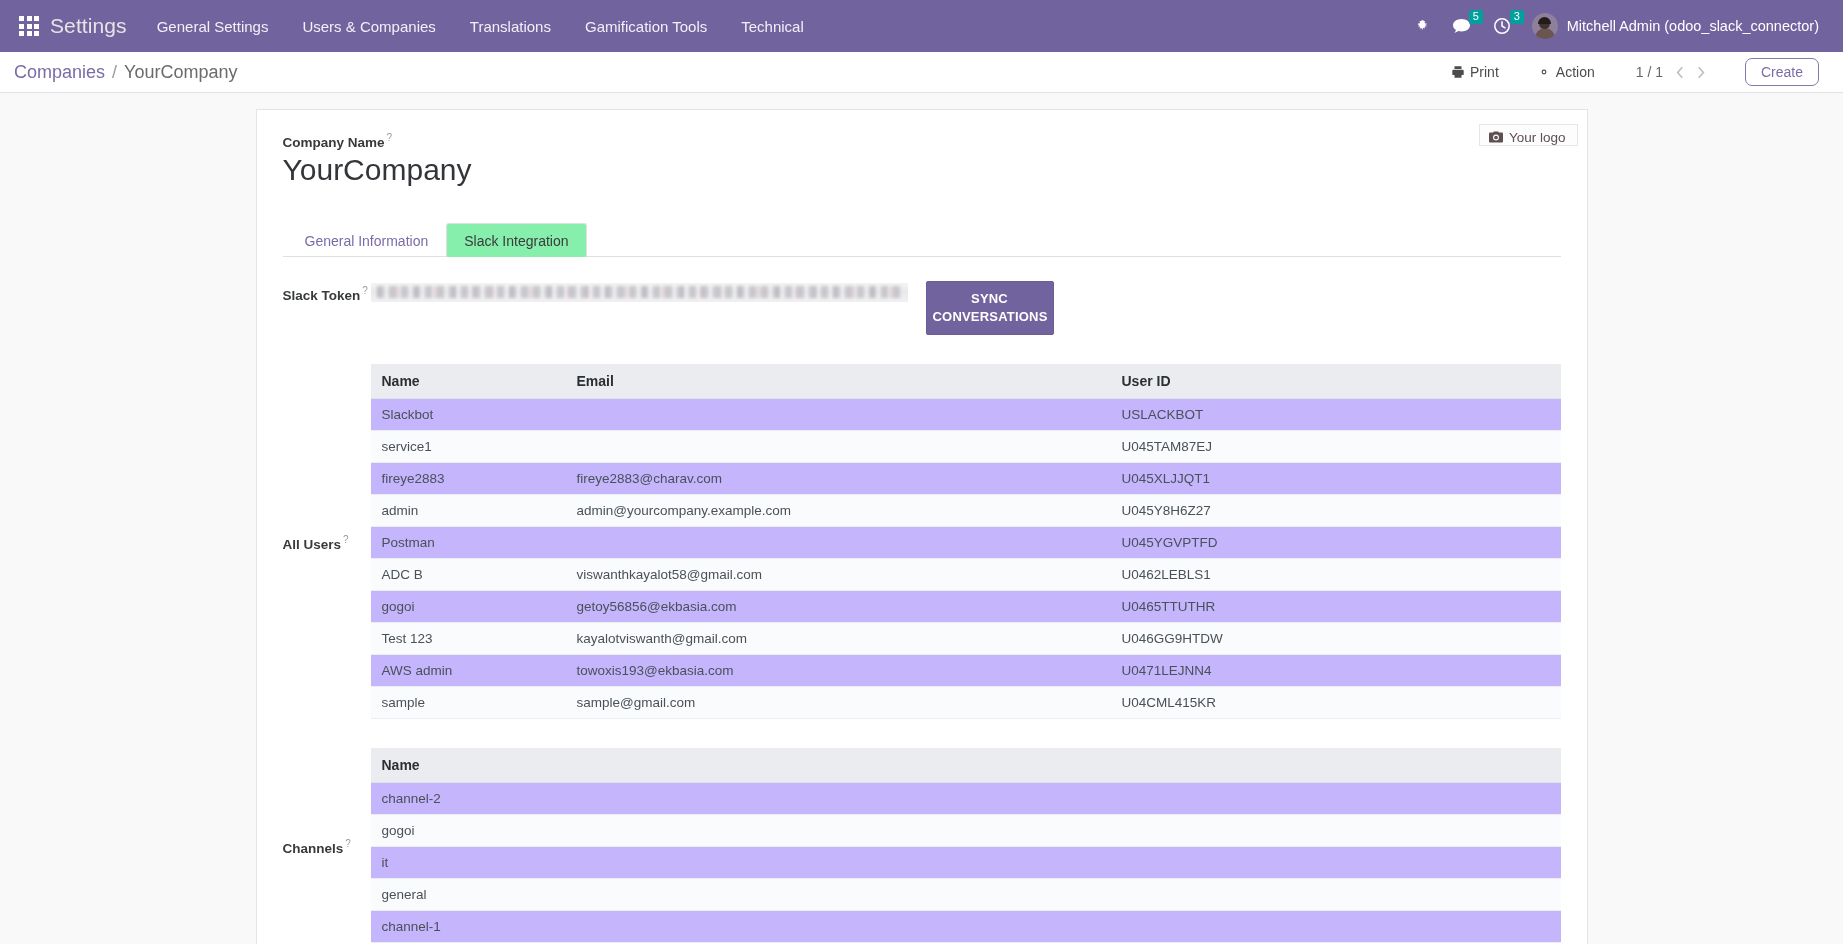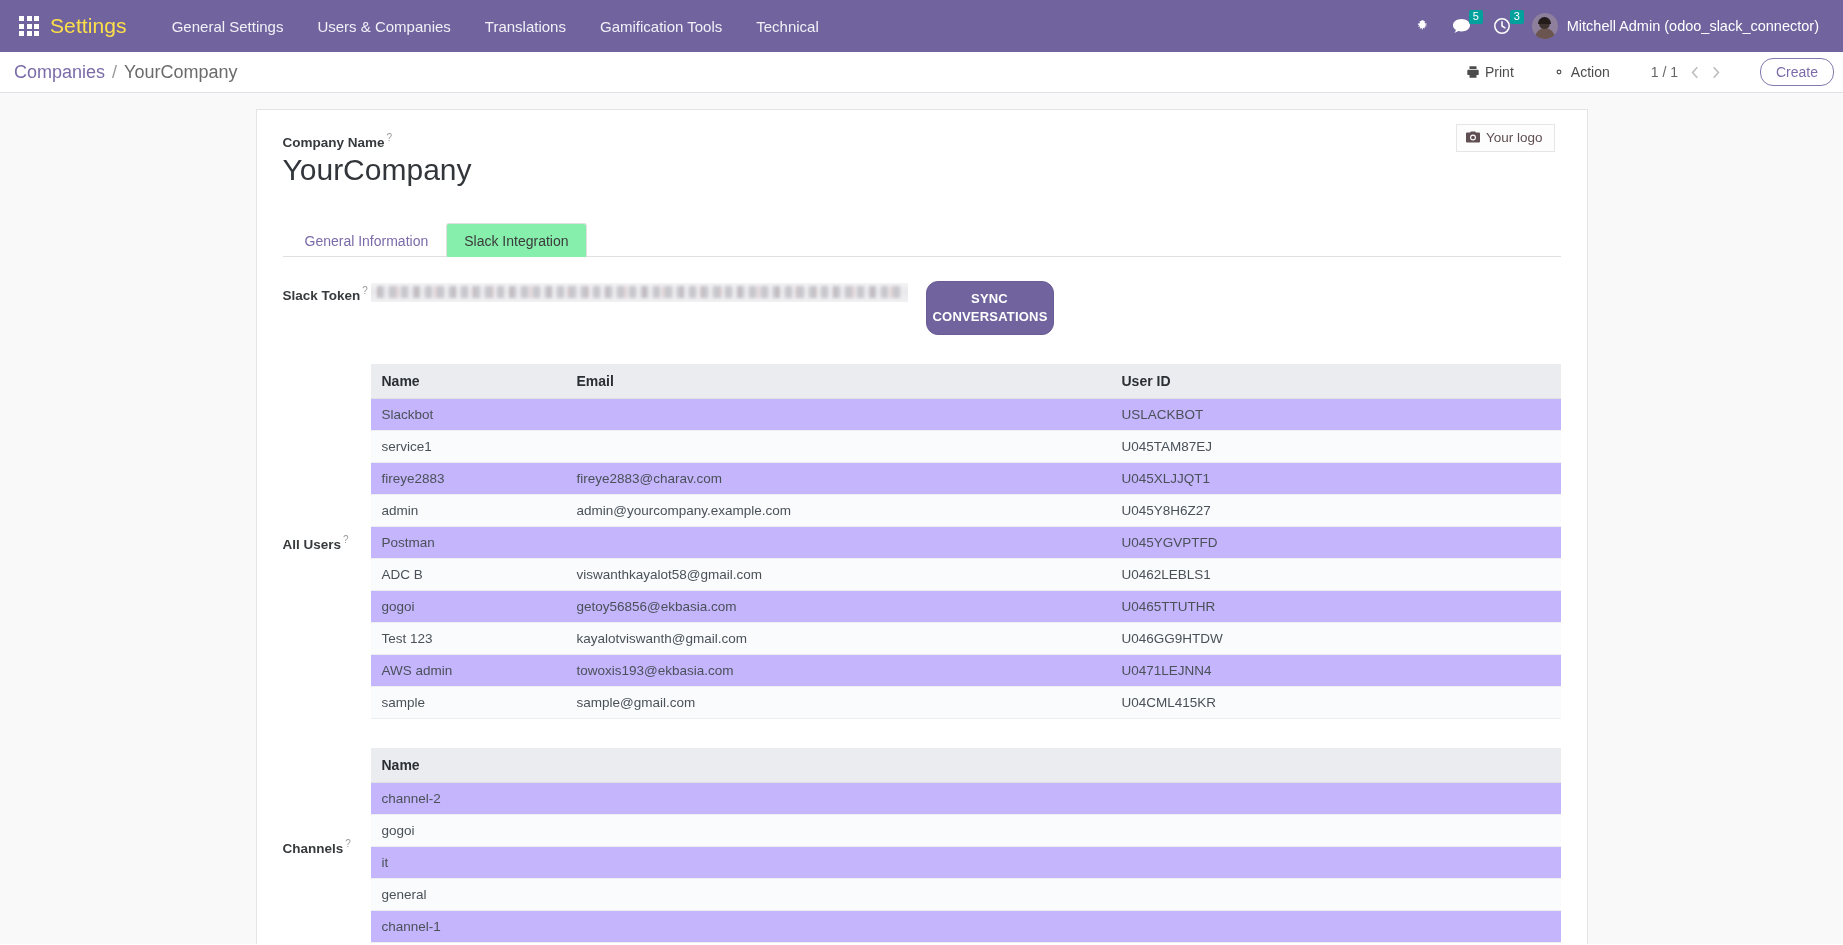"Settings" .brand { color: #fde047 -> #e5e5e5; margin-right: 28px -> 13px }
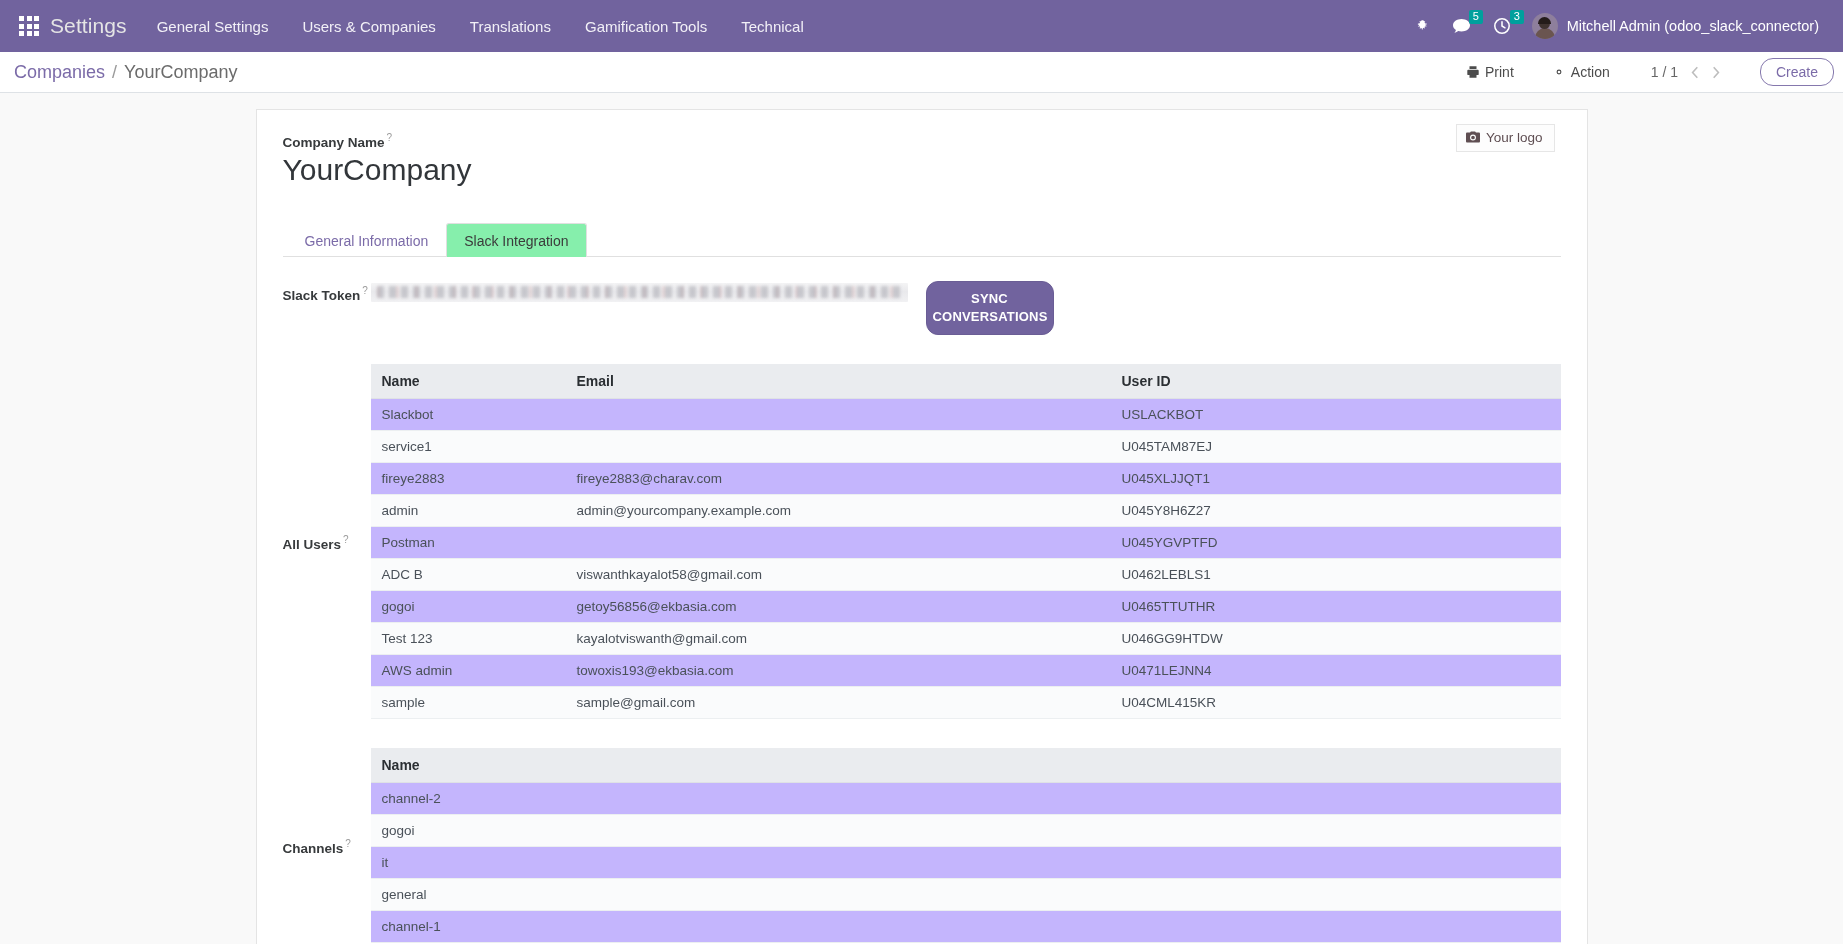"Companies" .control-panel { padding: 0 9px 0 14px -> 0 24px 0 14px }
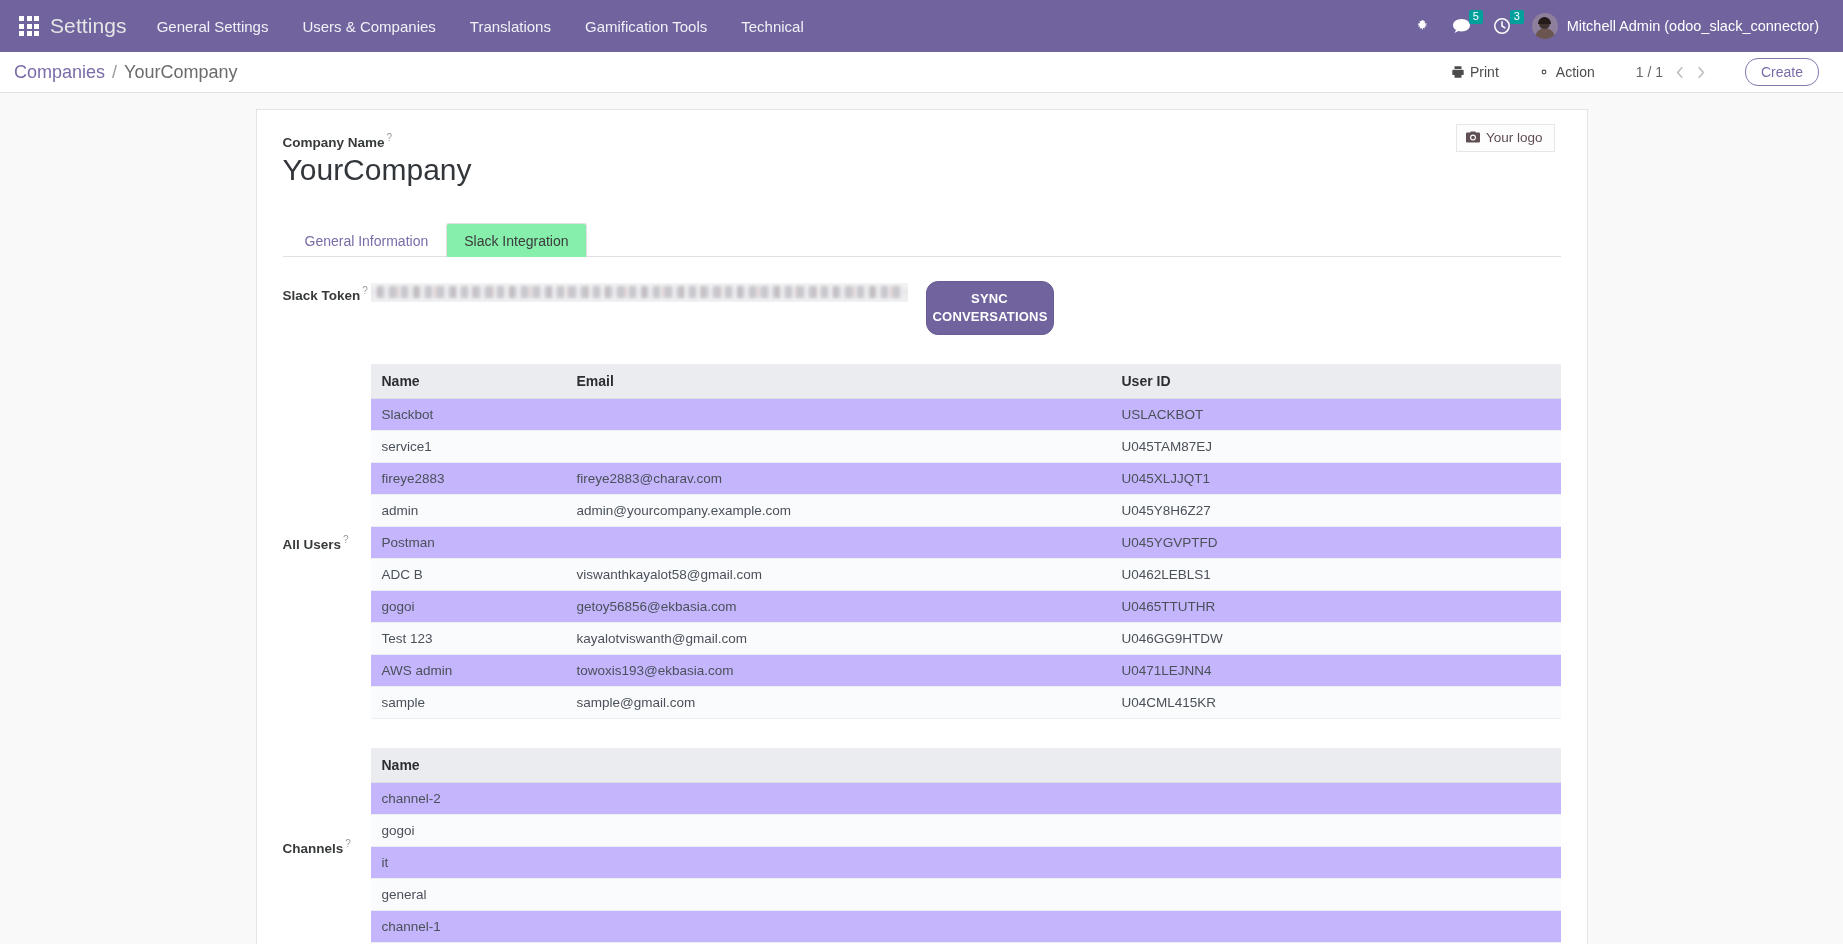"Create" .create-btn { border-radius: 13px -> 7px }
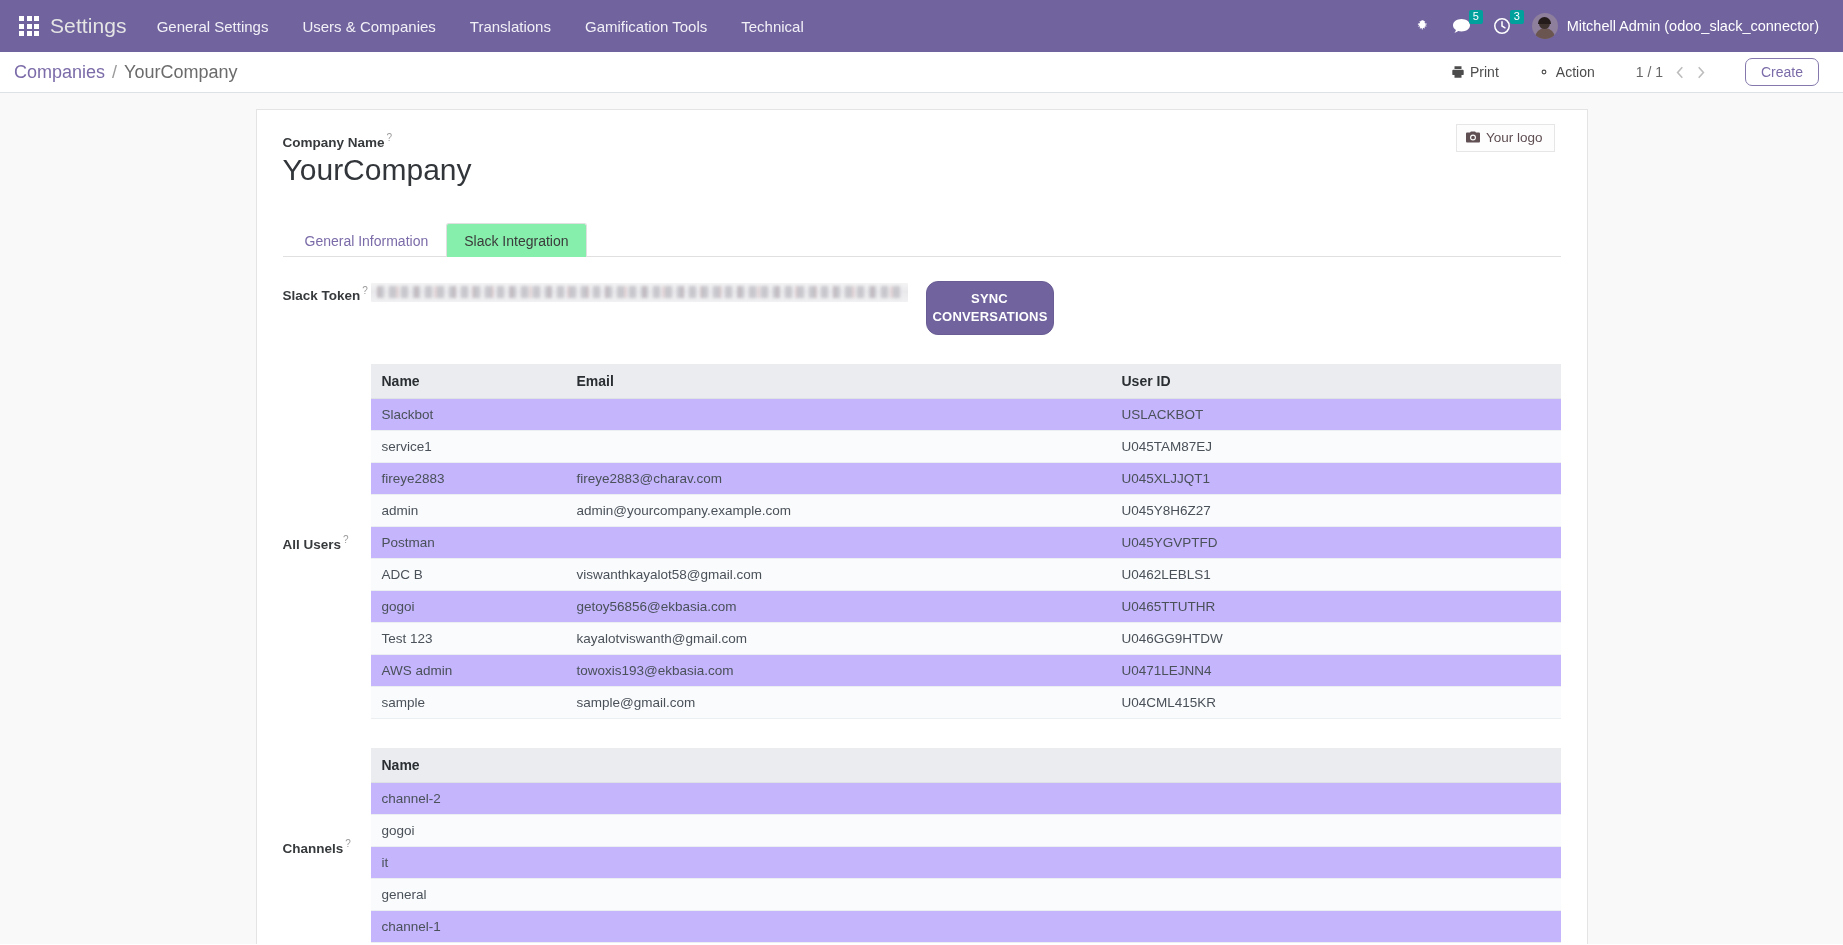"Your logo" .logo-box { padding: 5px 11px 6px 9px -> 5px 11px 0 9px; right: 32px -> 9px }
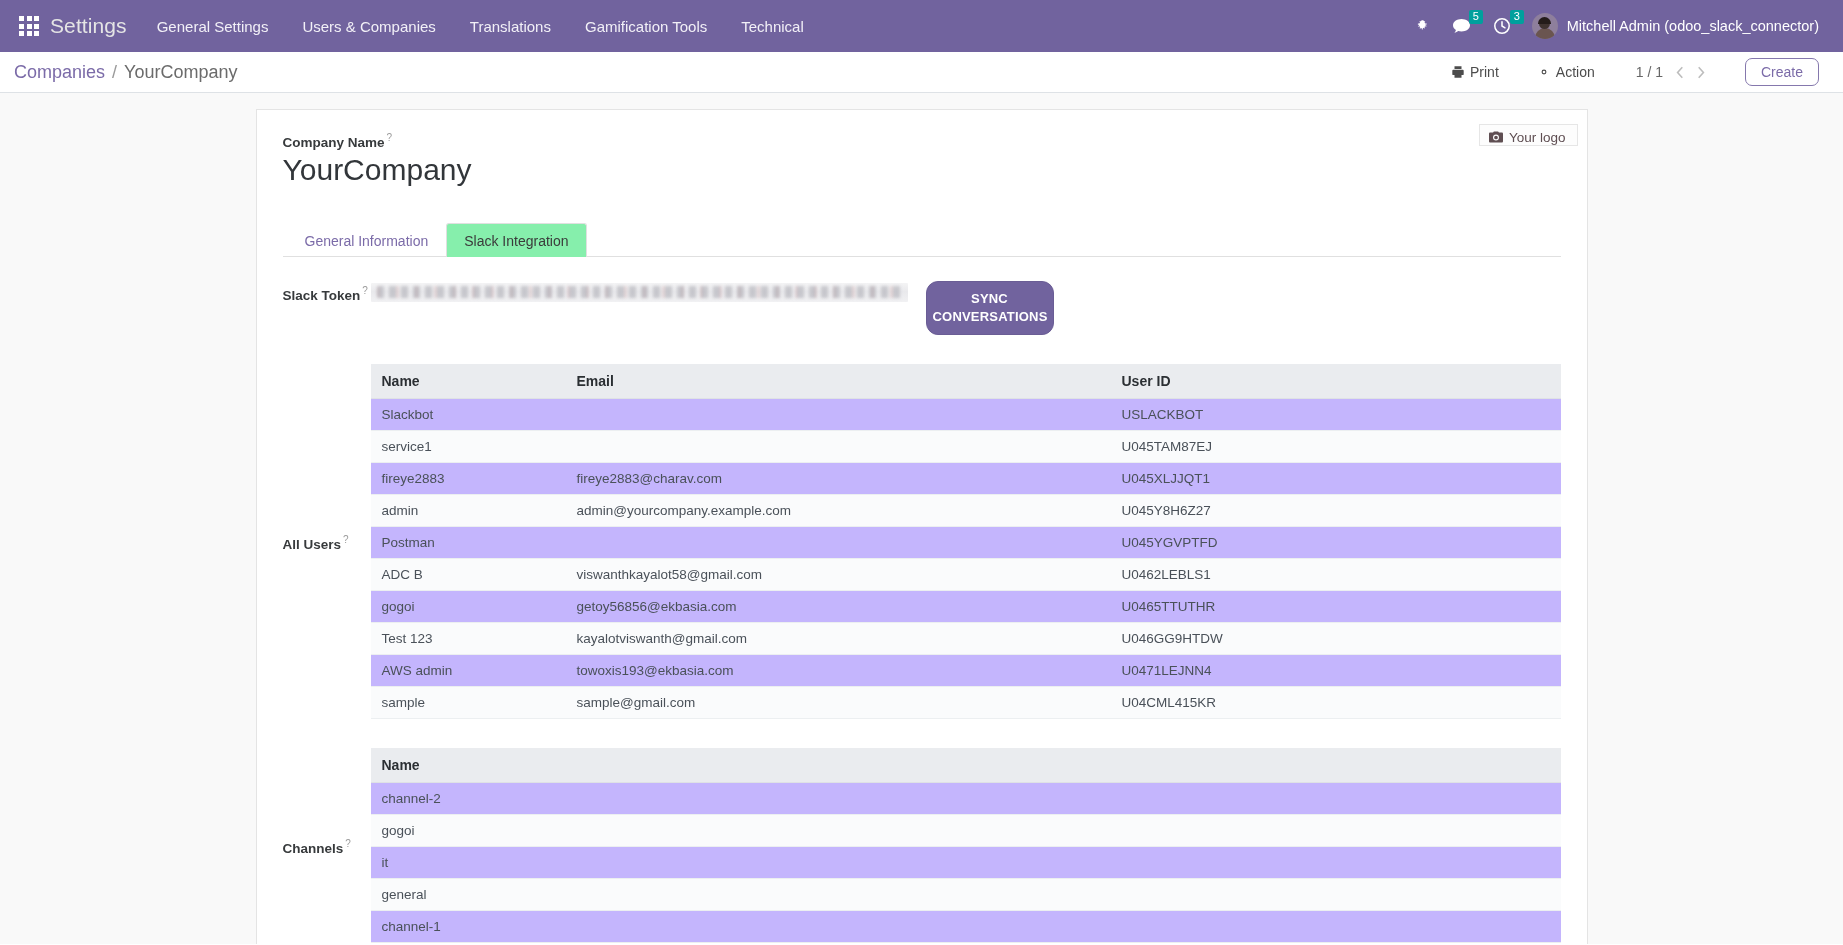"SYNC CONVERSATIONS" .sync-btn { border-radius: 12px -> 2px }
